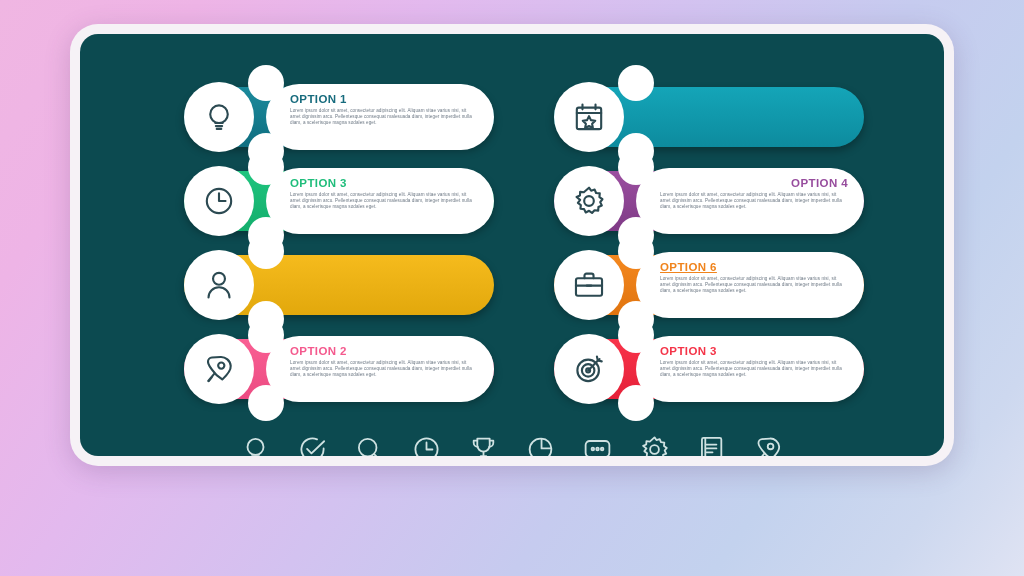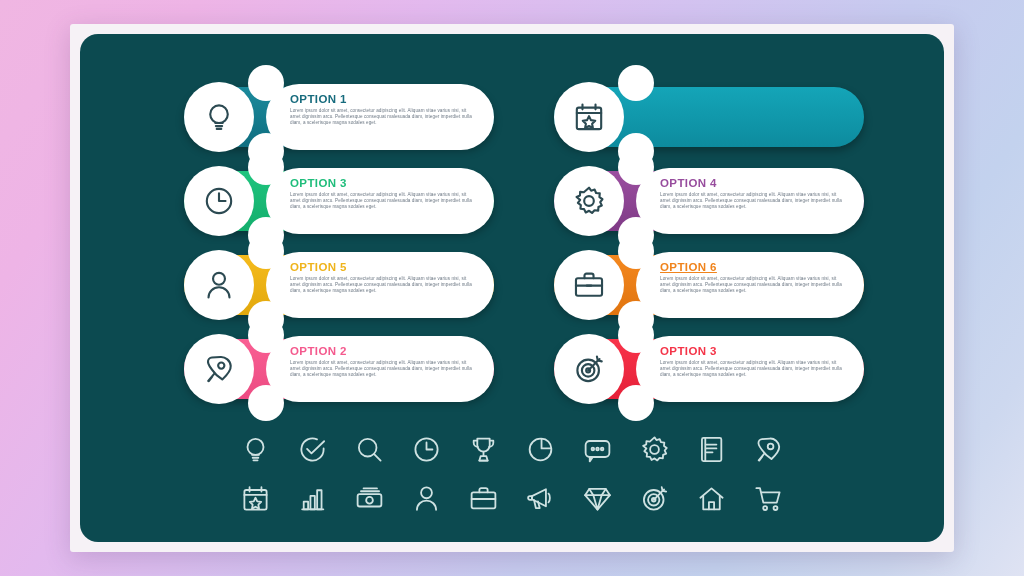"OPTION 1" #frame { border-radius: 3px -> 28px; height: 528px -> 442px }
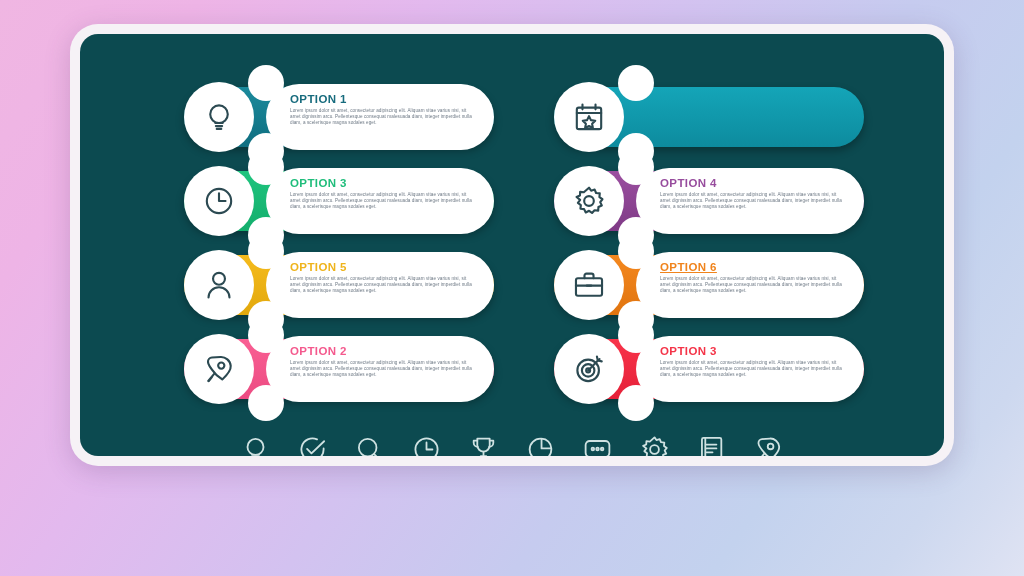"OPTION 4" div.card-title { text-align: none -> right }
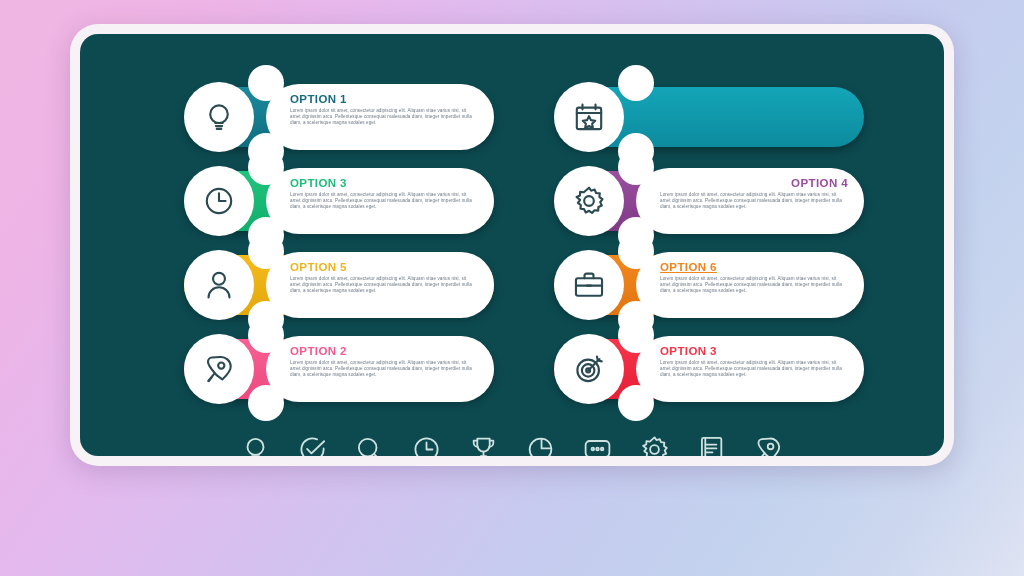"OPTION 5" div.text-panel { html: <div> <div>OPTION 5</div> <div>Lorem ipsum dolor sit amet, consectetur adipiscing elit. Aliquam vitae varius nisi, sit amet dignissim arcu. Pellentesque consequat malesuada diam, integer imperdiet nulla diam, a scelerisque magna sodales eget.</div> </div> -> none }
